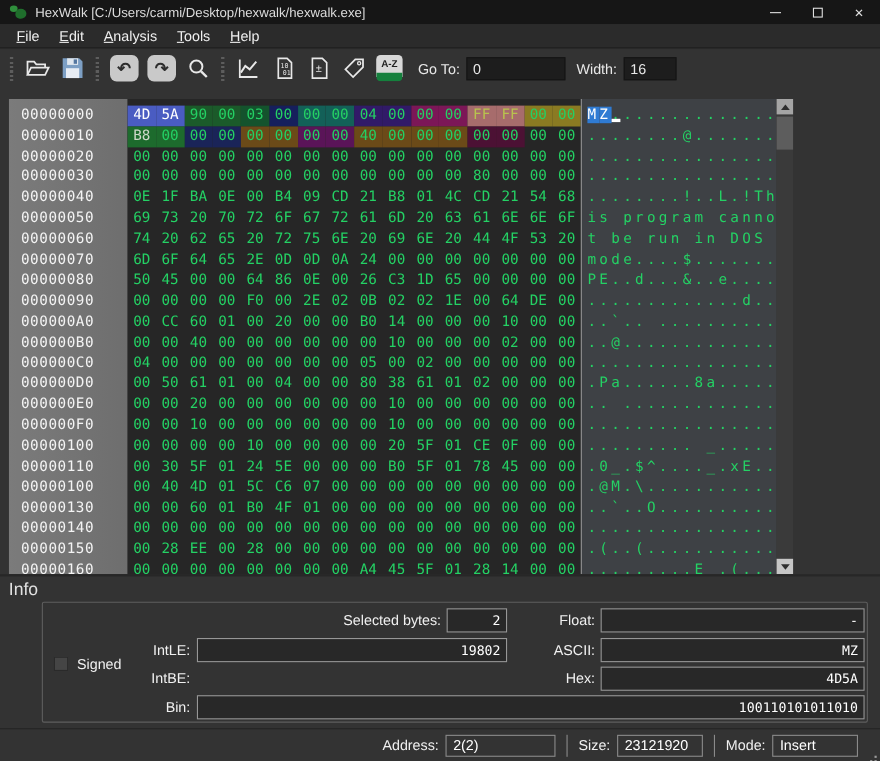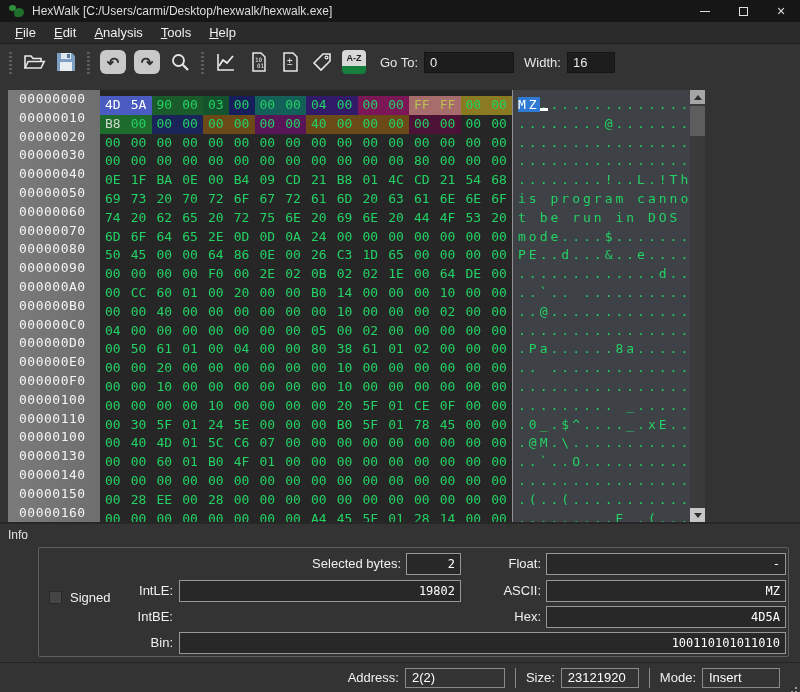"00000000" .addrcol { padding-top: none -> 6px; width: 92px -> 108px }
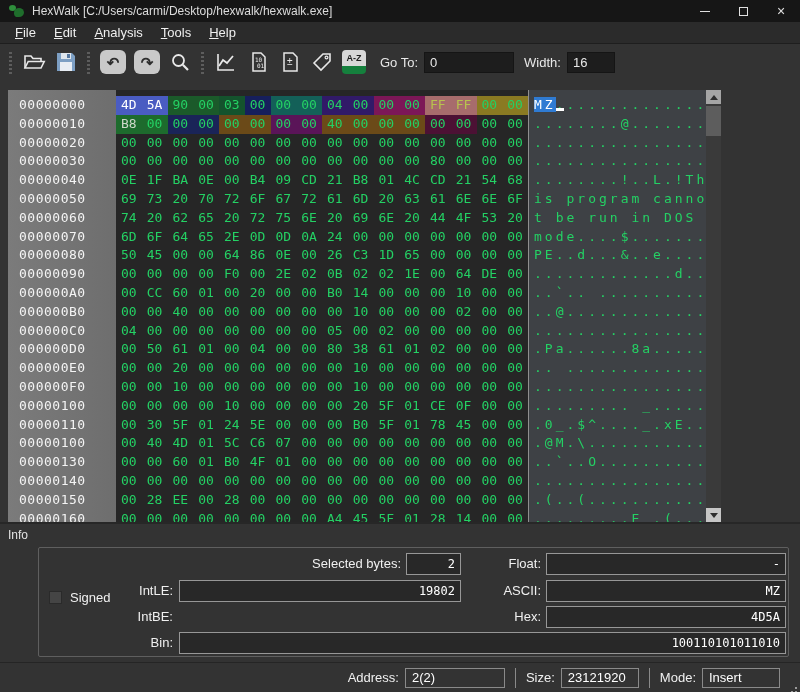"Info" .info-title { font-size: 12px -> 16px }
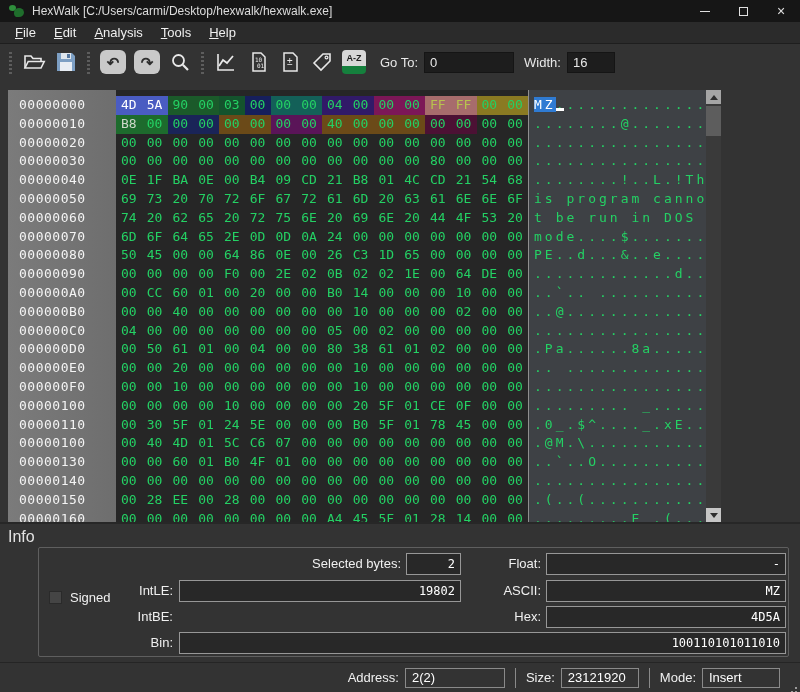"Signed" .chk-row { top: 42px -> 48px }
